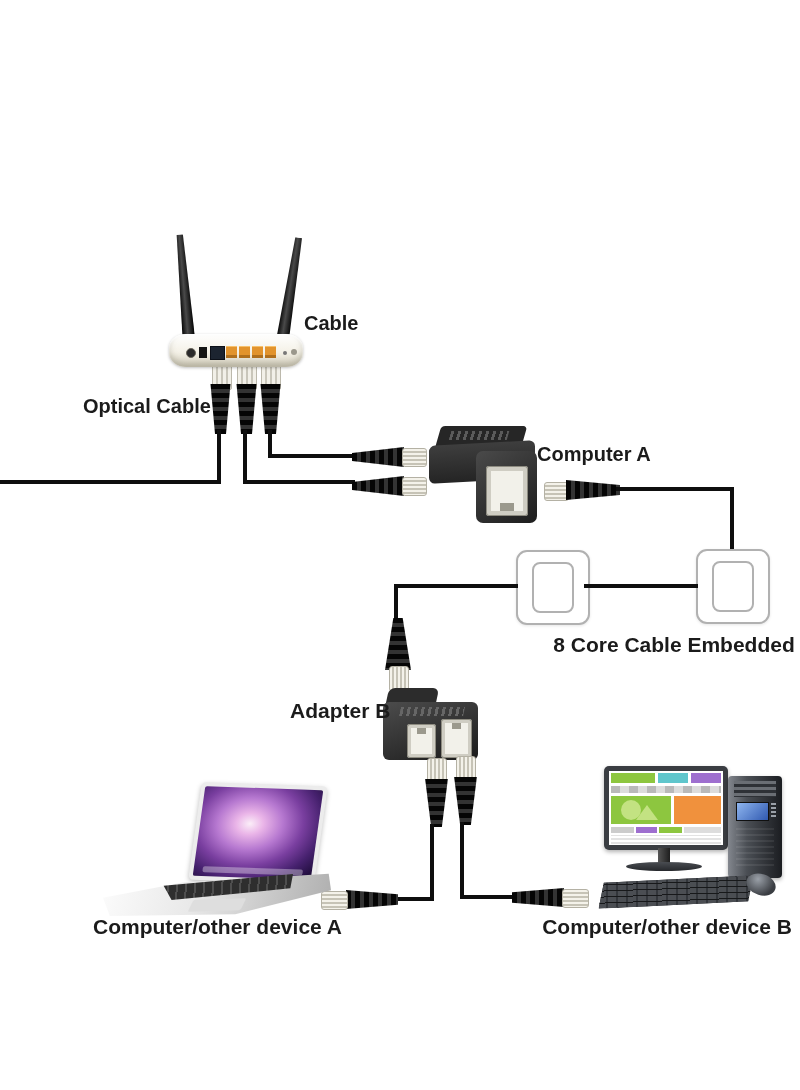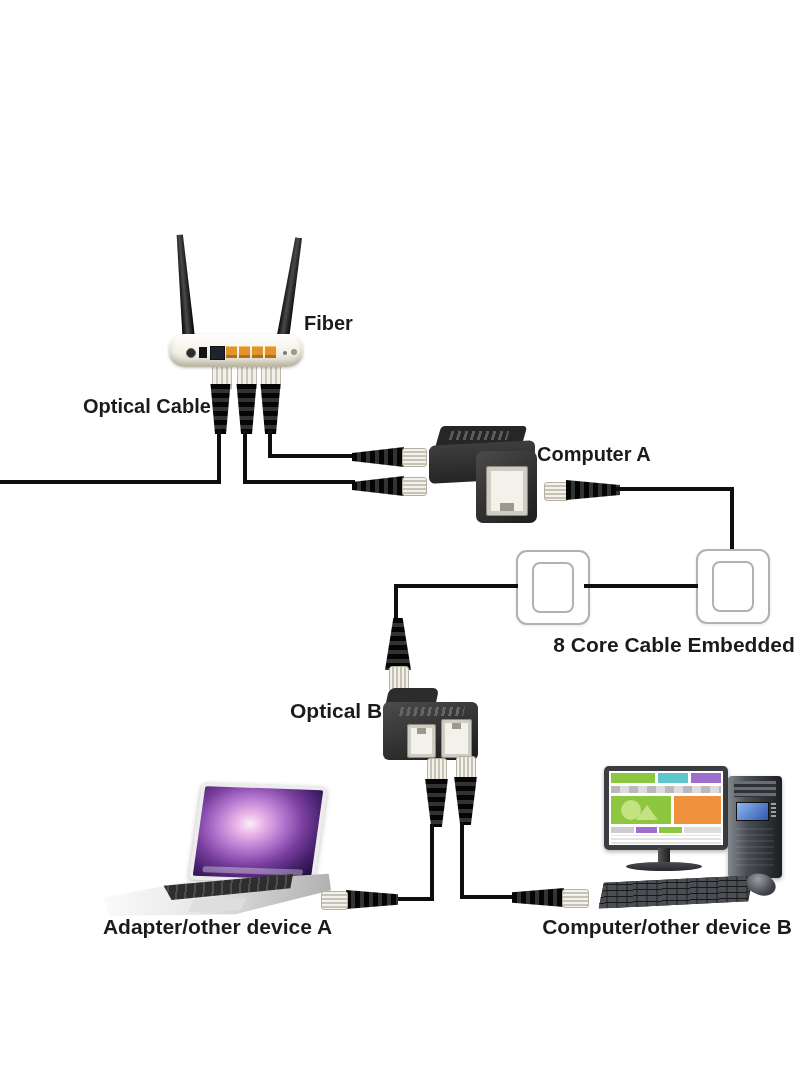"Fiber" div.lbl { text: Fiber -> Cable }
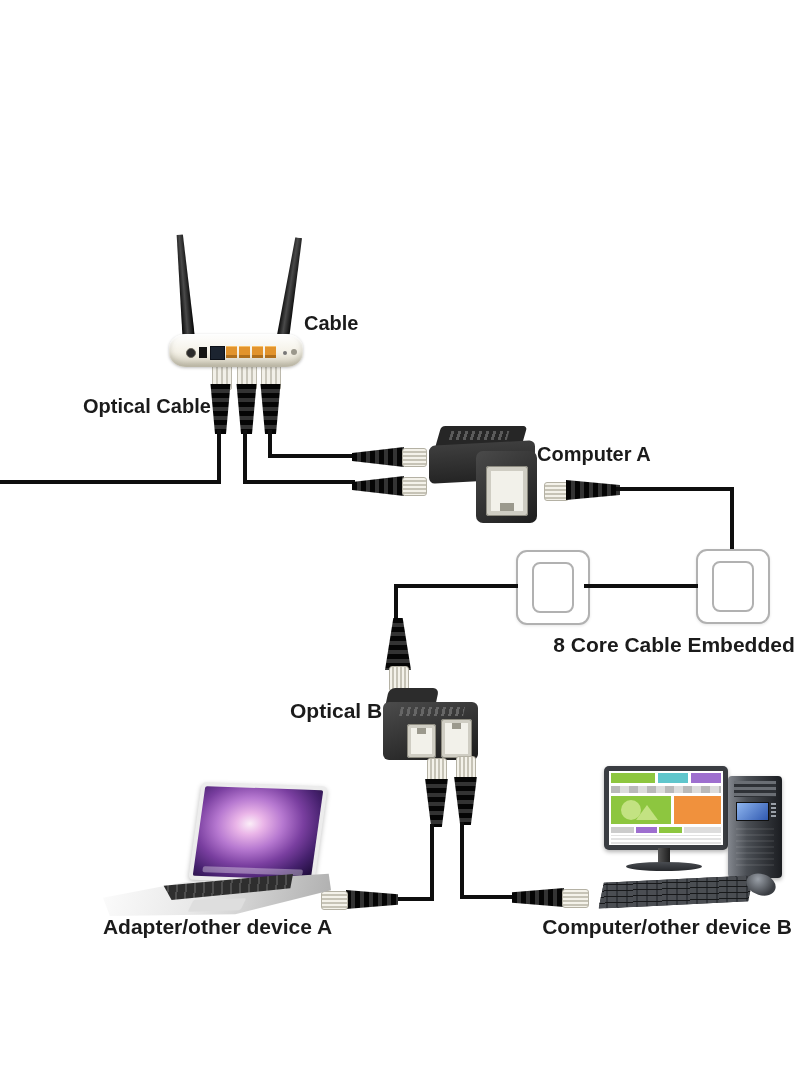"Optical B" div.lbl { text: Optical -> Adapter }
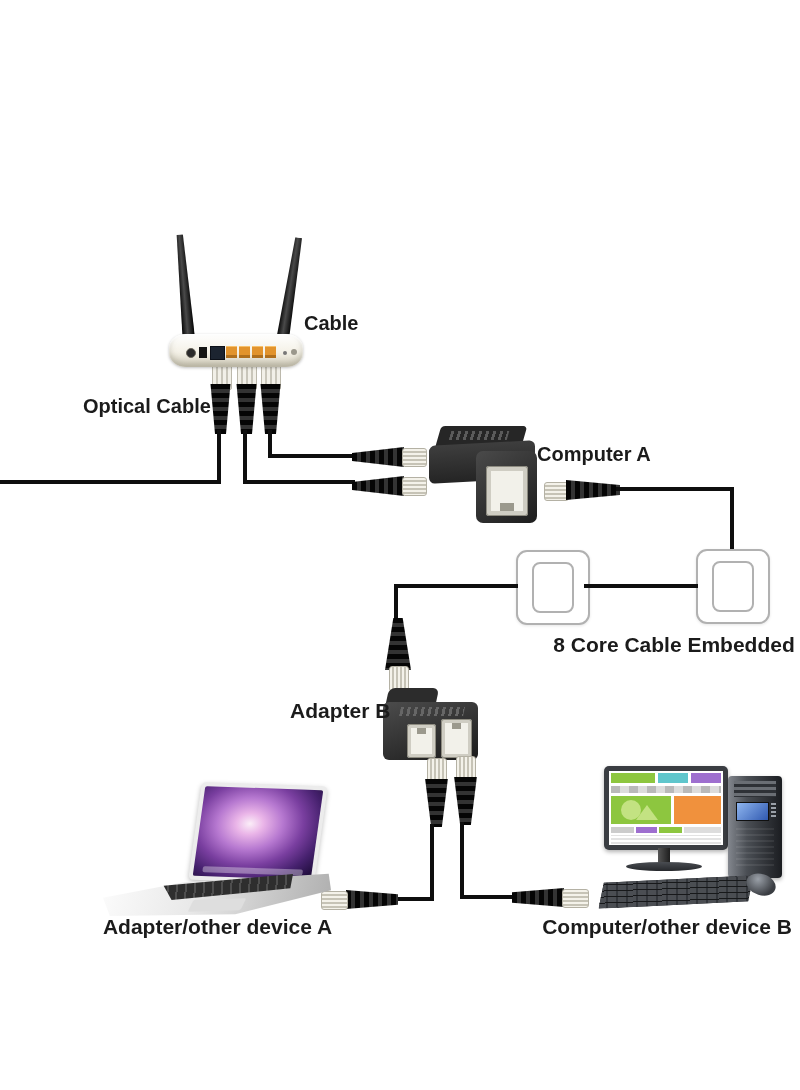"Adapter/other device A" div.lbl { text: Adapter/other -> Computer/other }
